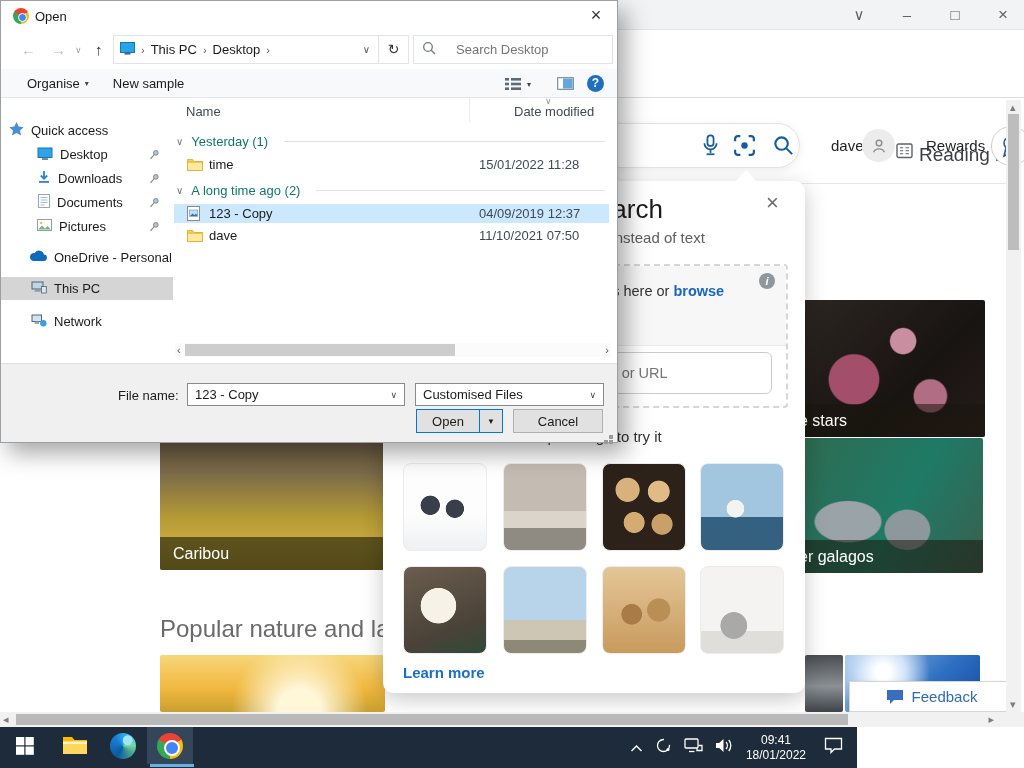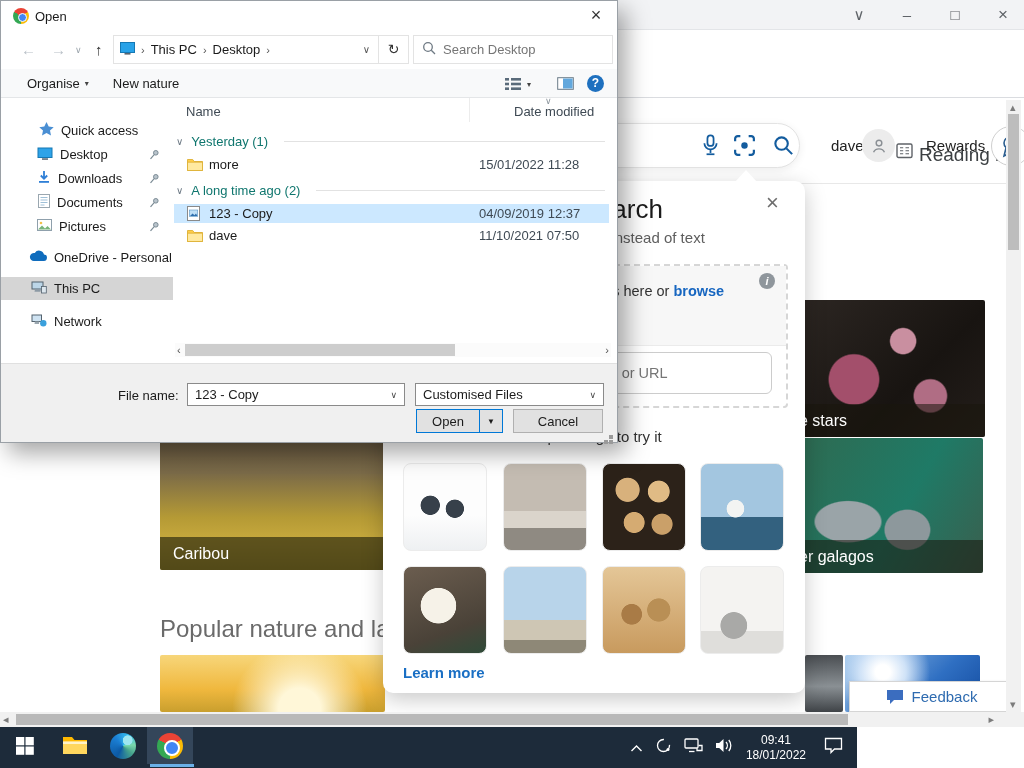"Search Desktop" #dlg-search { gap: 7px -> 20px }
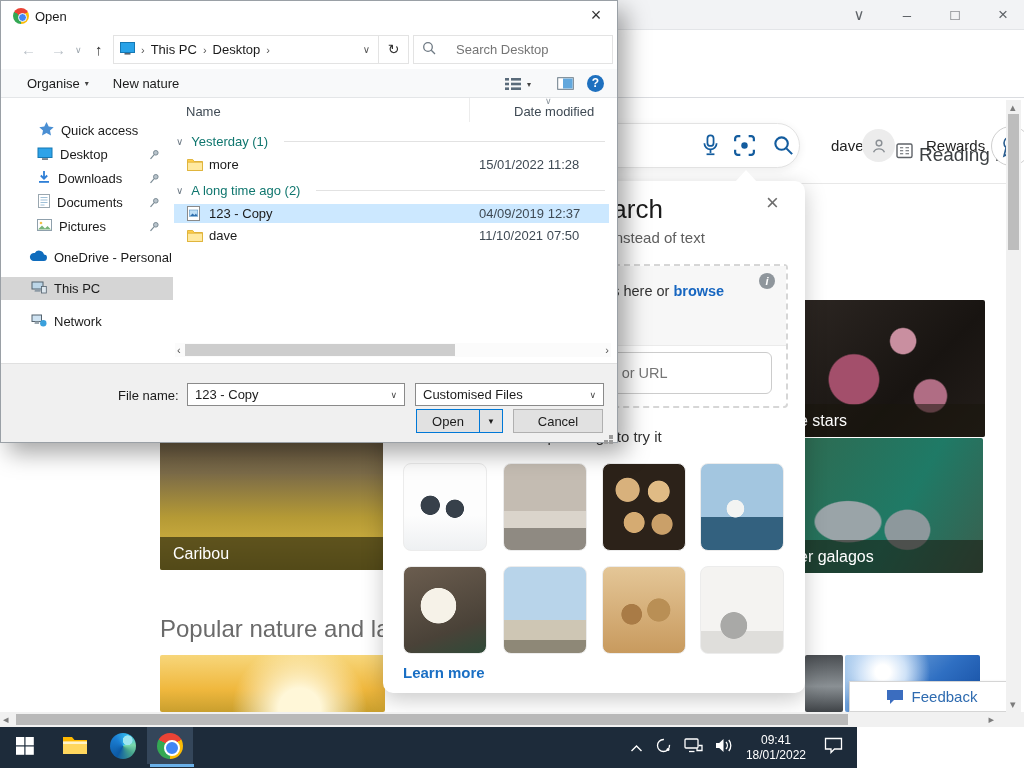"New nature" span { text: nature -> sample }
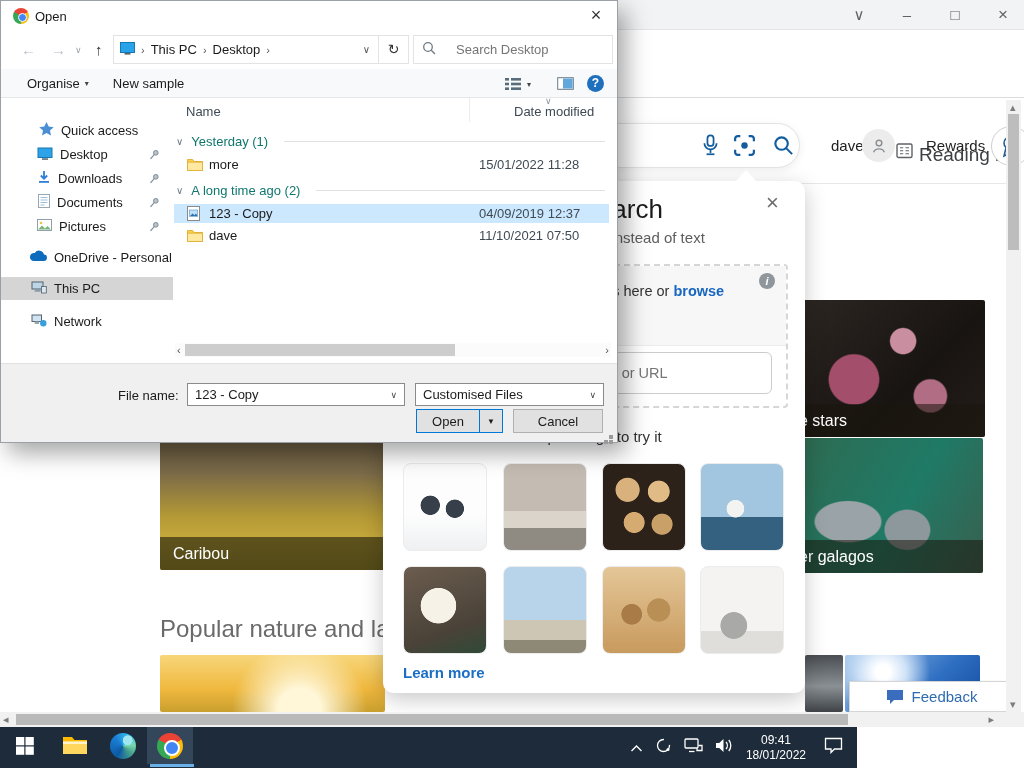"Quick access" div.sbitem { padding-left: 38px -> 8px }
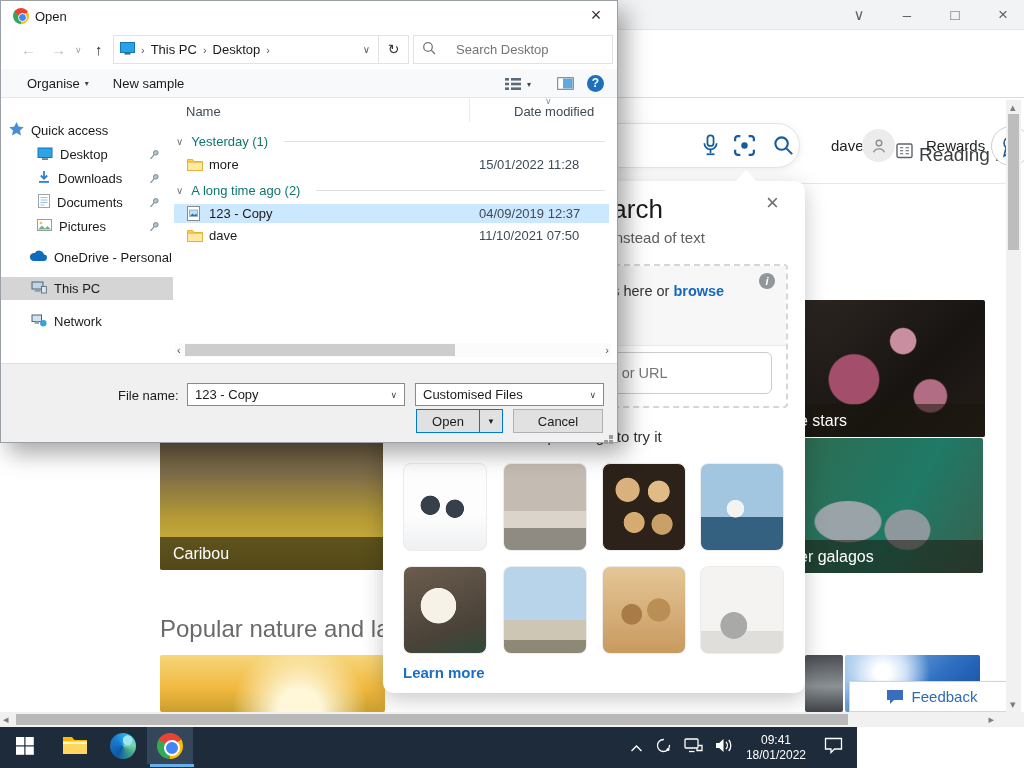"more" span.fname { text: more -> time }
